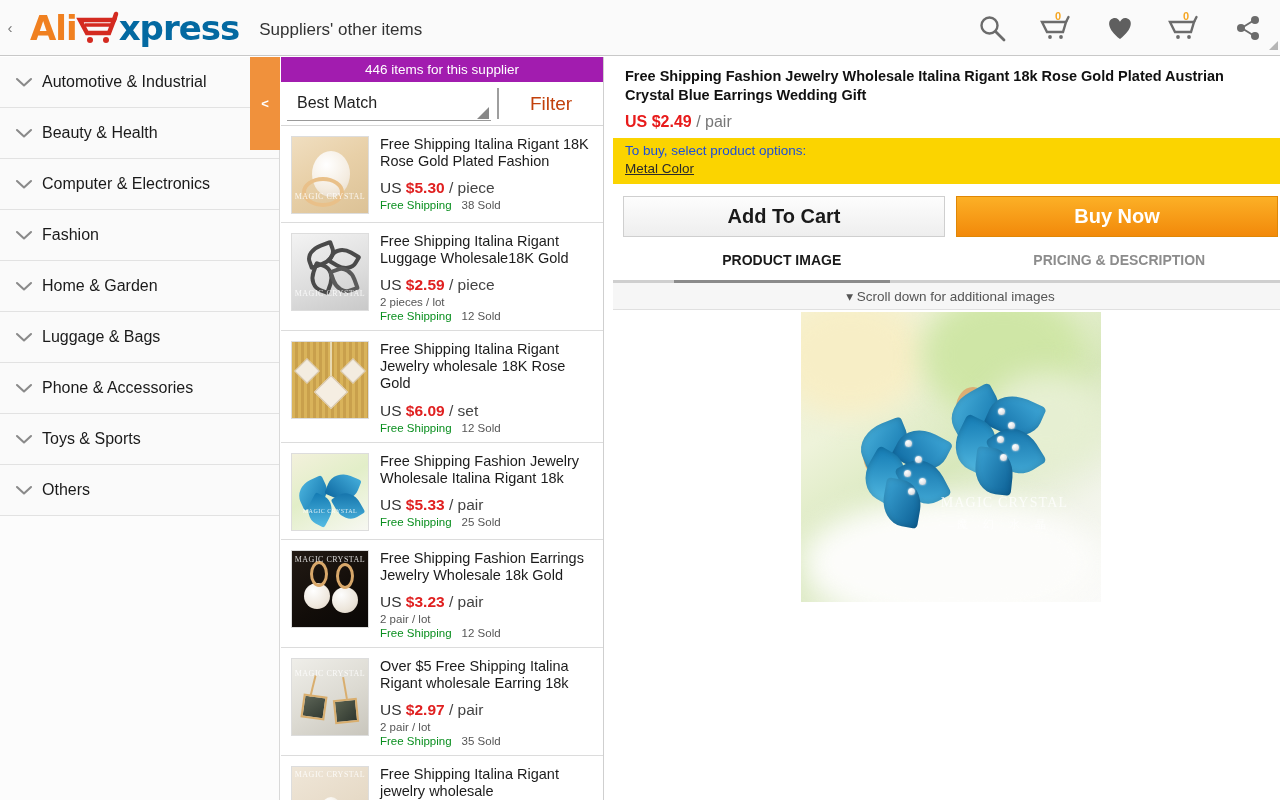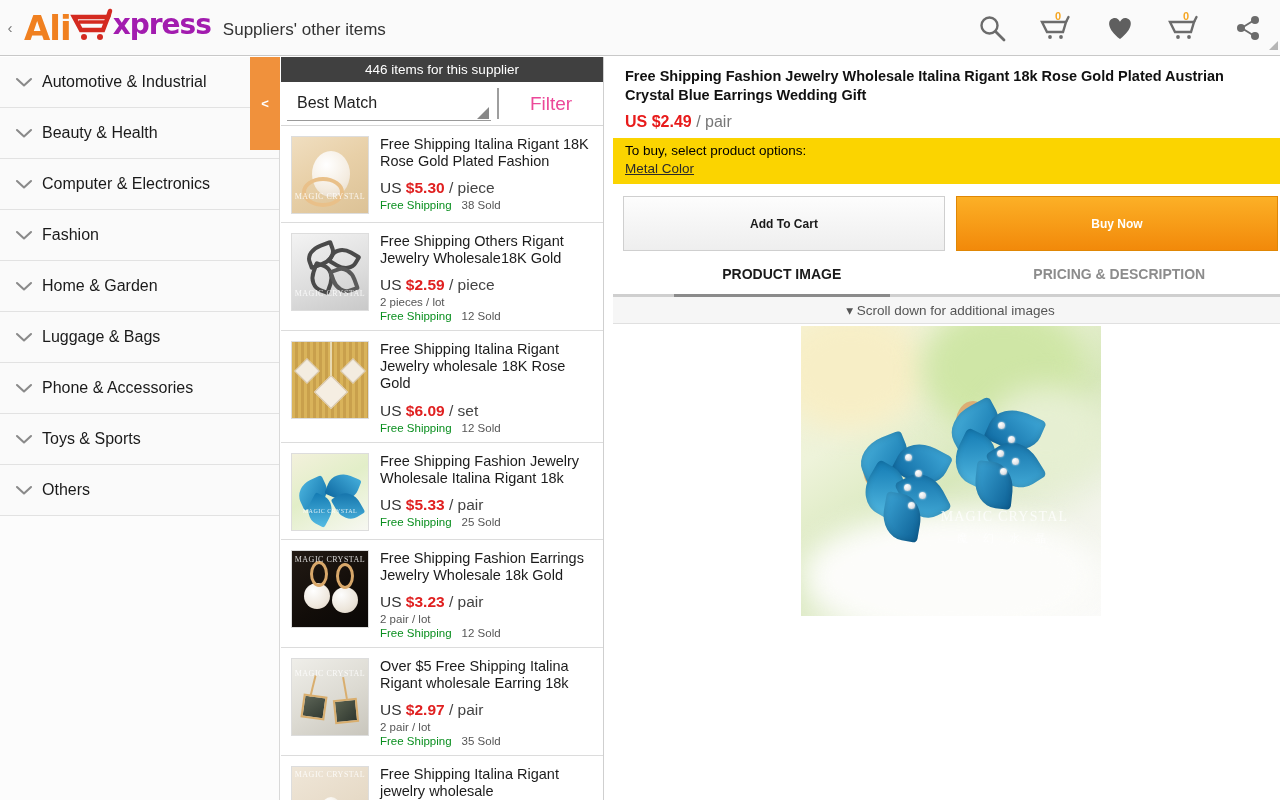"Ali" .logo { align-items: flex-start -> center; margin-left: 6px -> 12px }
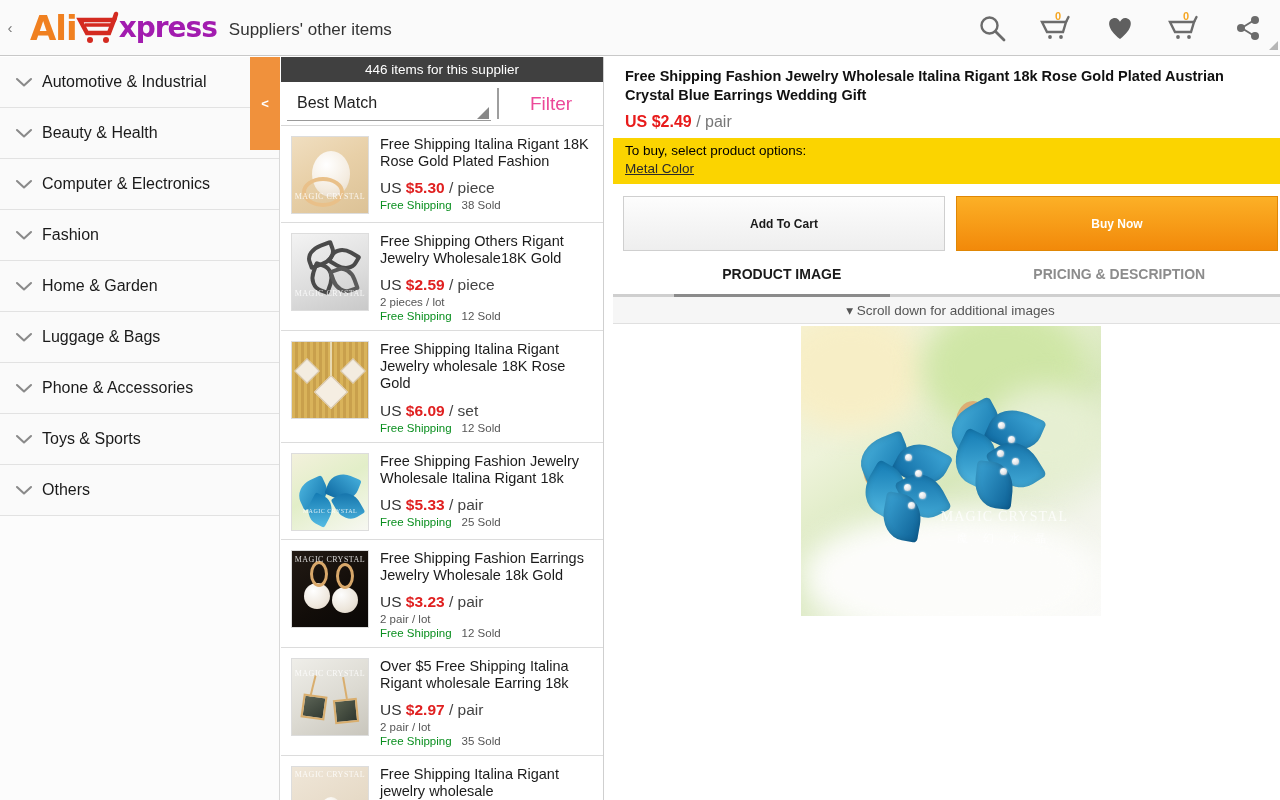"xpress" .logo .xpress { color: #a21caf -> #0369a1; font-size: 28px -> 34px }
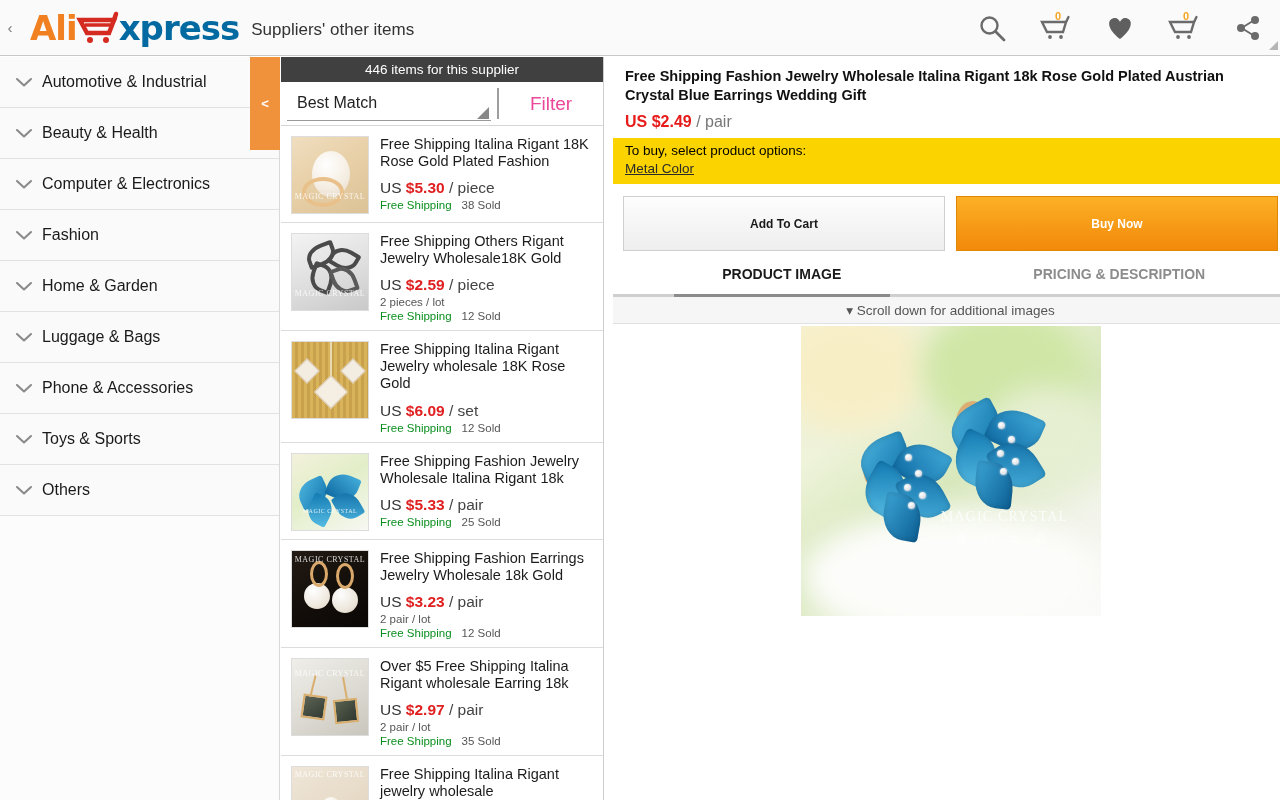"Suppliers' other items" .header-sub { margin-left: 12px -> 20px }
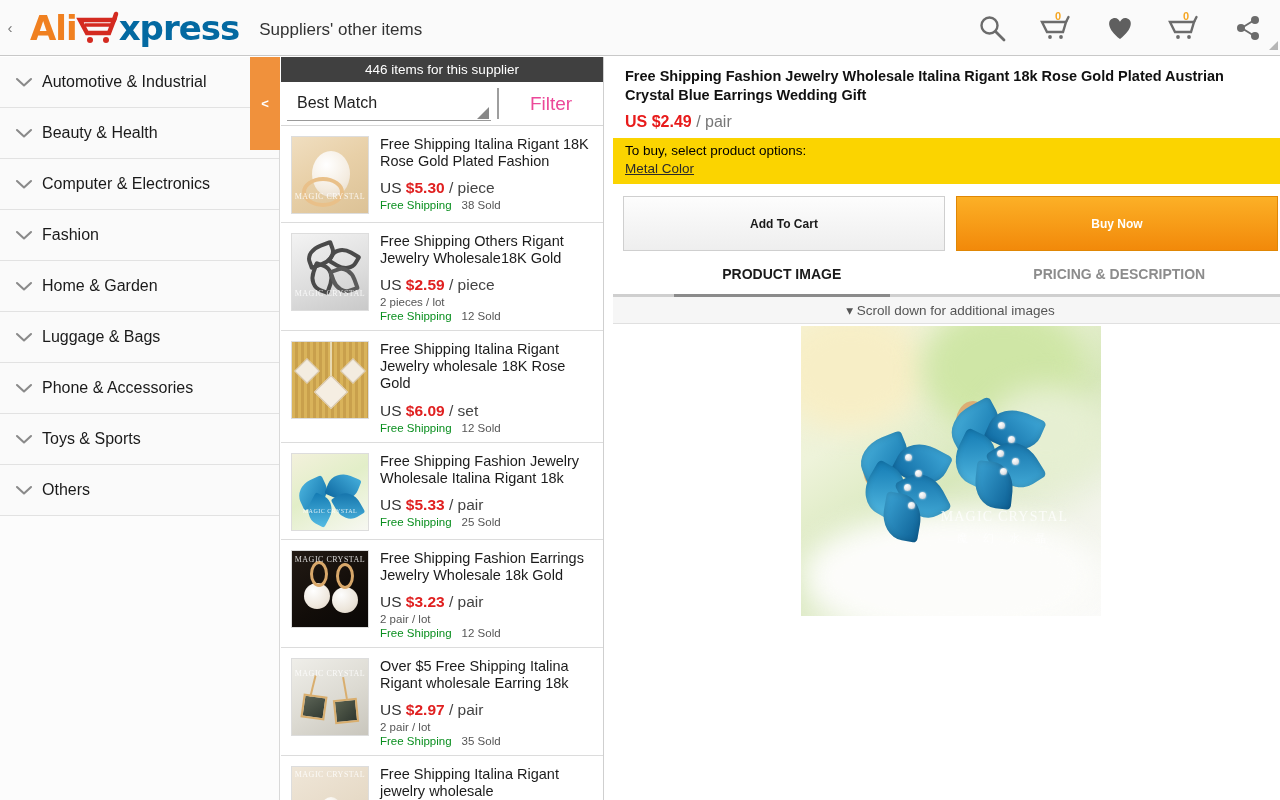"446 items for this supplier" .list-count-bar { background: #404040 -> #a21caf }
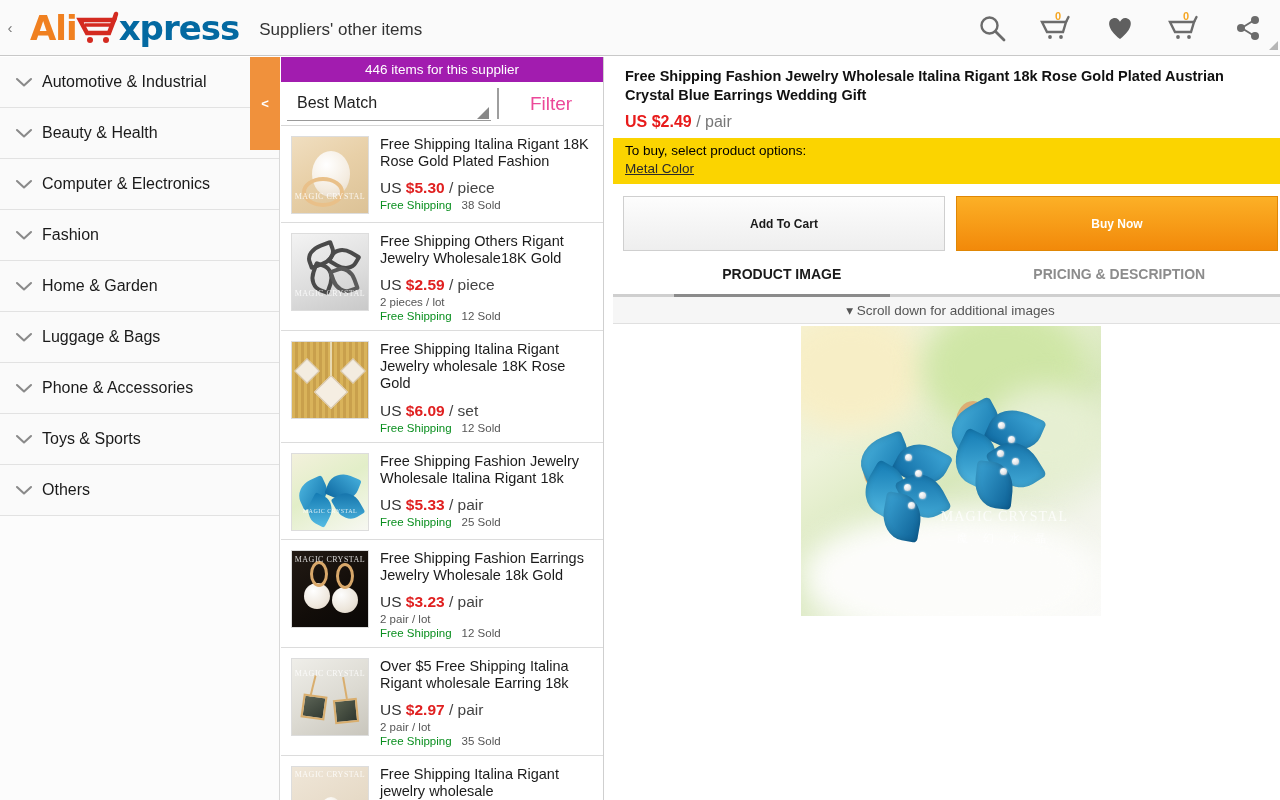"Filter" .filter-btn { color: #ec4899 -> #c2410c }
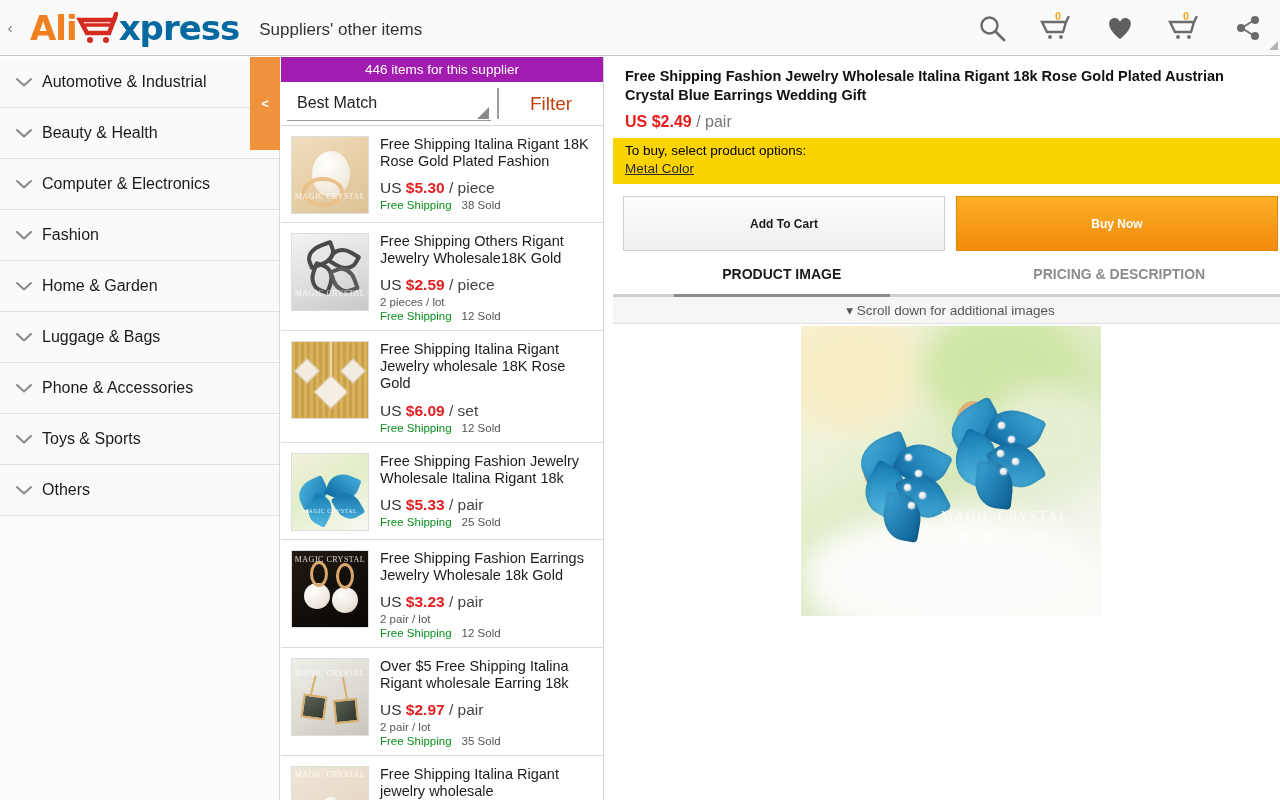"To buy, select product options:" .opts-text { color: #000000 -> #1d4ed8 }
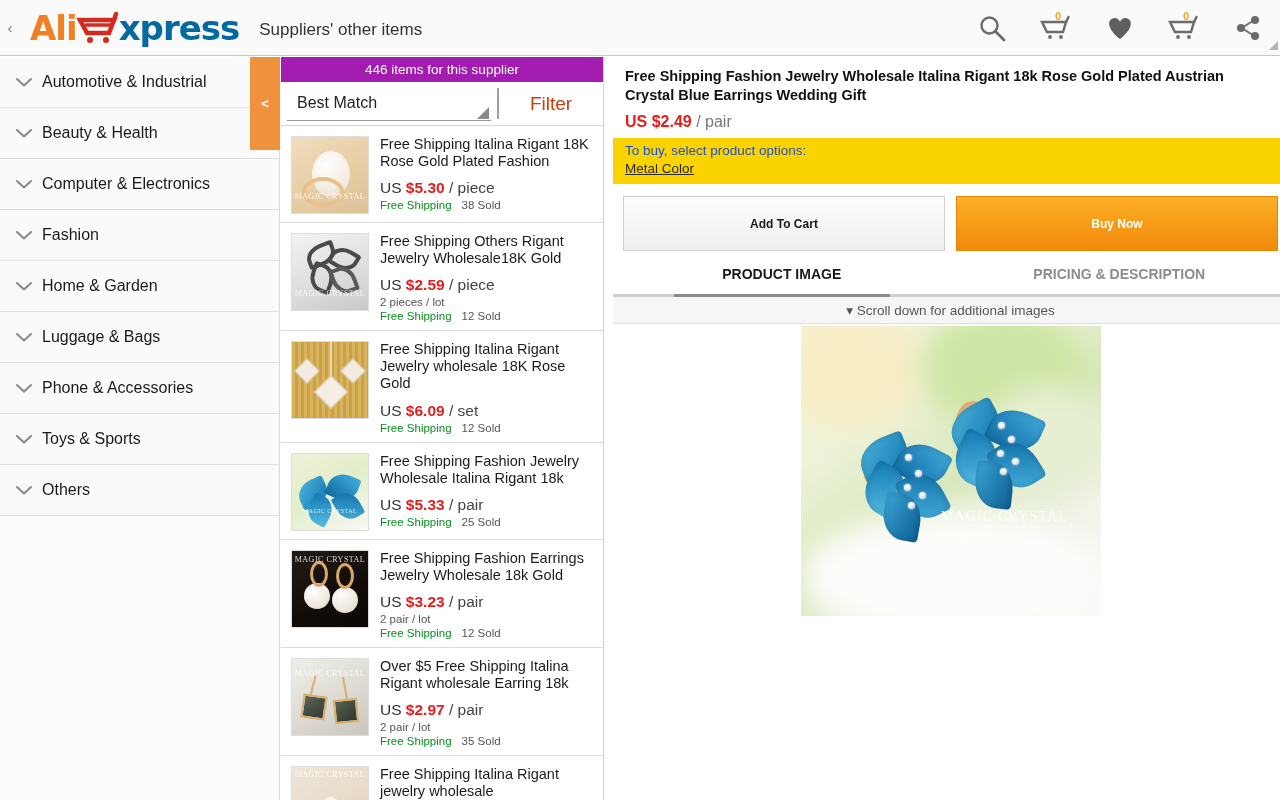"Add To Cart" .btn { font-size: 12px -> 20px; height: 55px -> 41px }
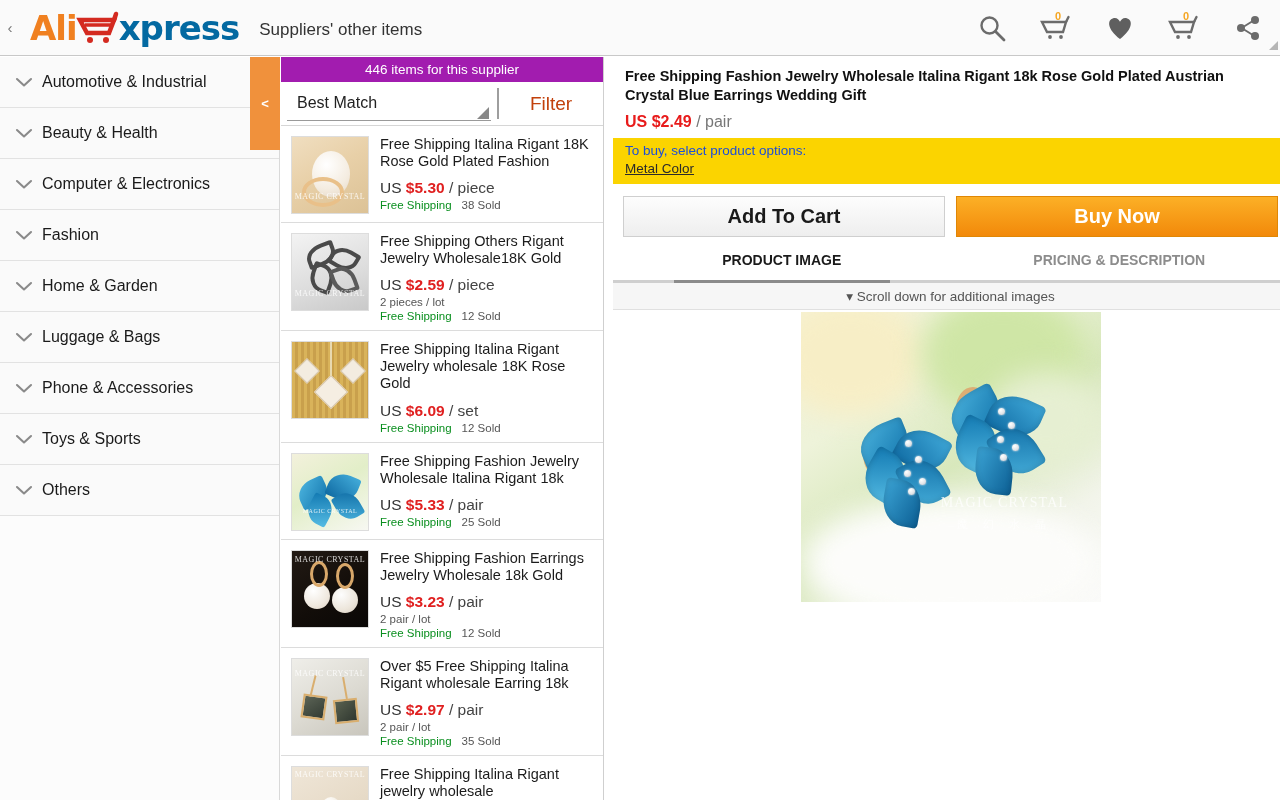"Free Shipping Others Rigant Jewelry" div.prod-title { text: Others Rigant Jewelry -> Italina Rigant Luggage }
